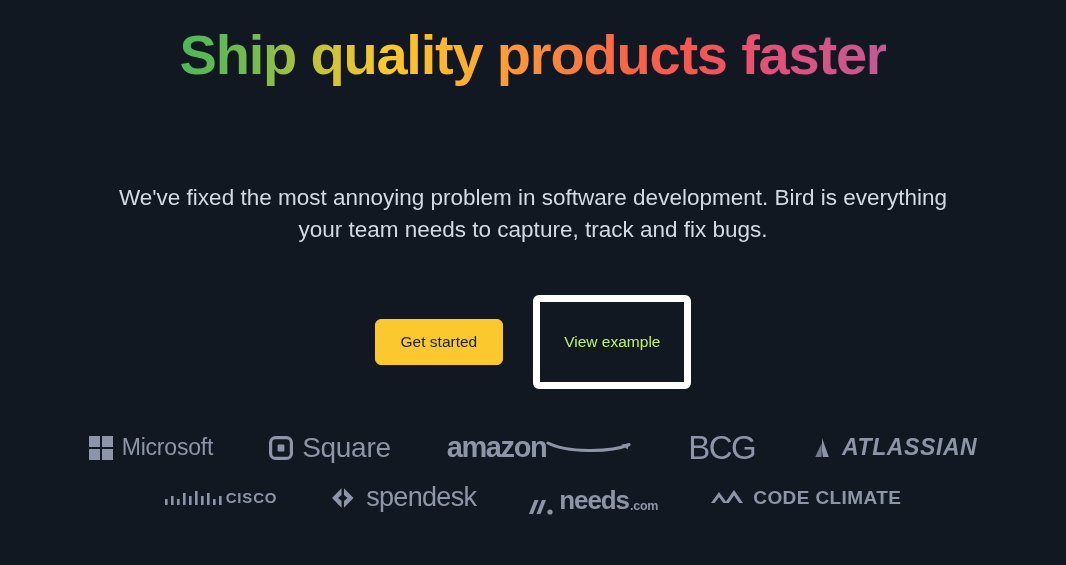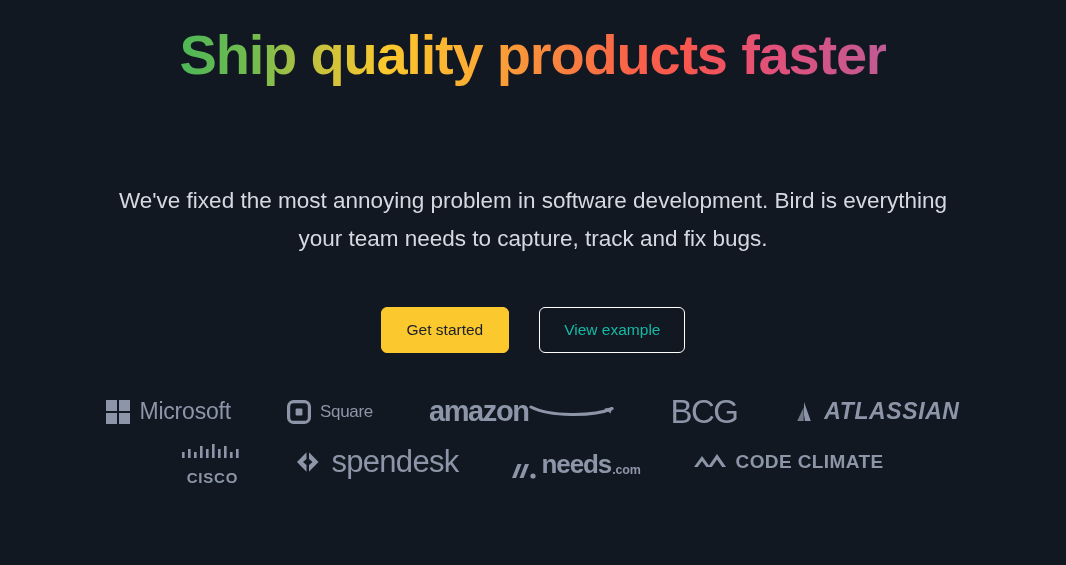"We've fixed the most annoying" .subtitle { line-height: 38px -> 32px }
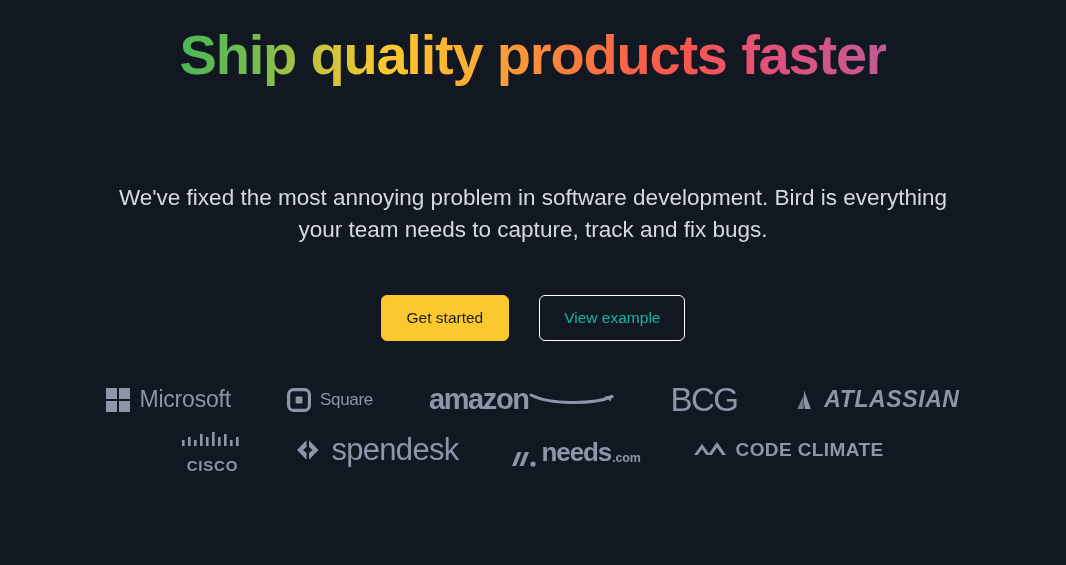"View example" .btn-secondary { border: 1px solid #ffffff -> 7px solid #ffffff; color: #14b8a6 -> #bef264; padding: 14px 24px -> 32px 24px }
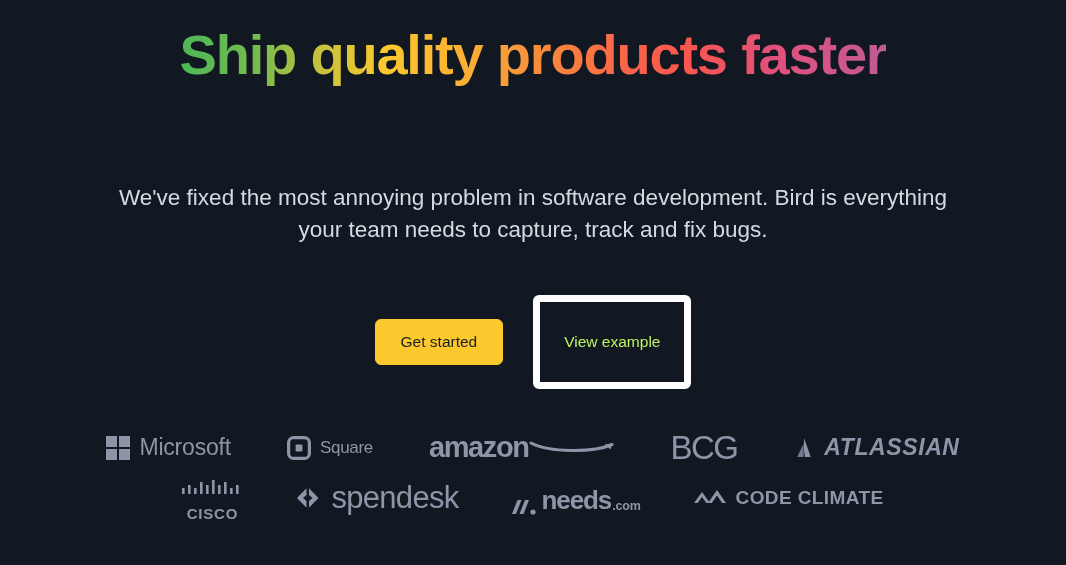"Square" .t-square { font-size: 17px -> 28px }
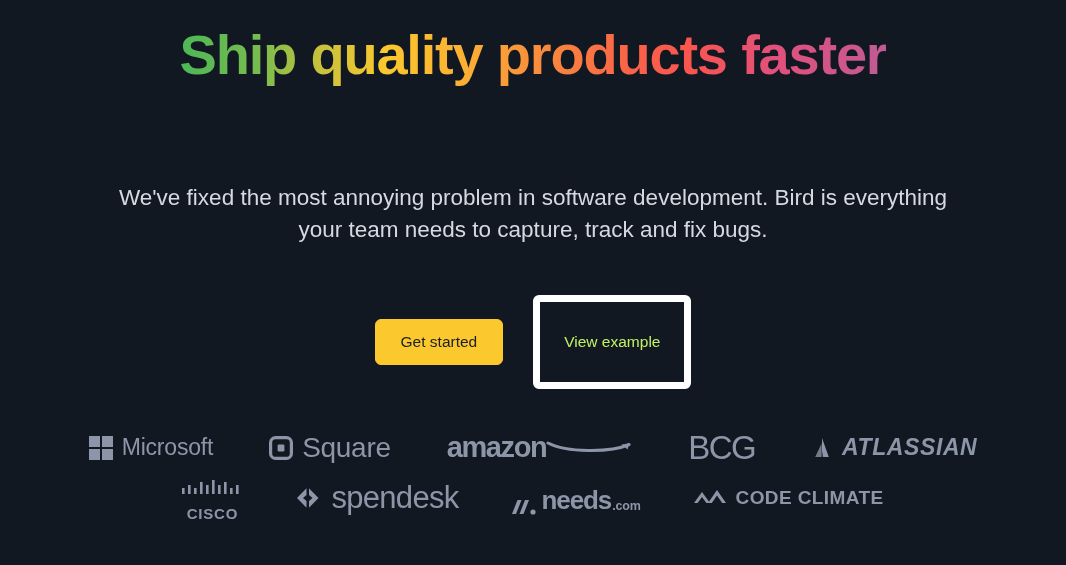"CISCO" .logo-cisco { flex-direction: column -> row; gap: 11px -> 1px }
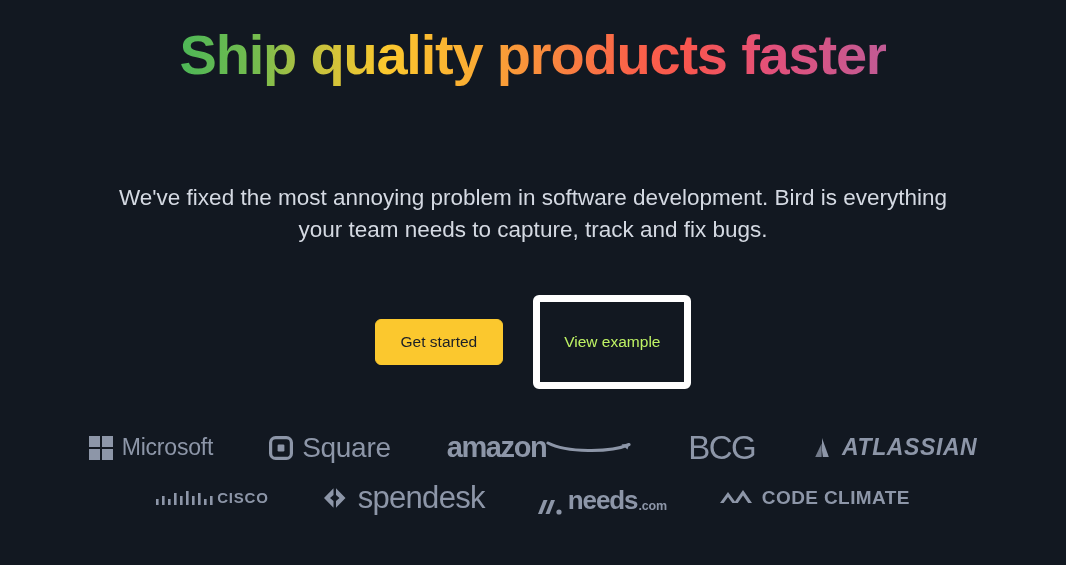"spendesk" .t-spendesk { font-size: 31px -> 27px }
